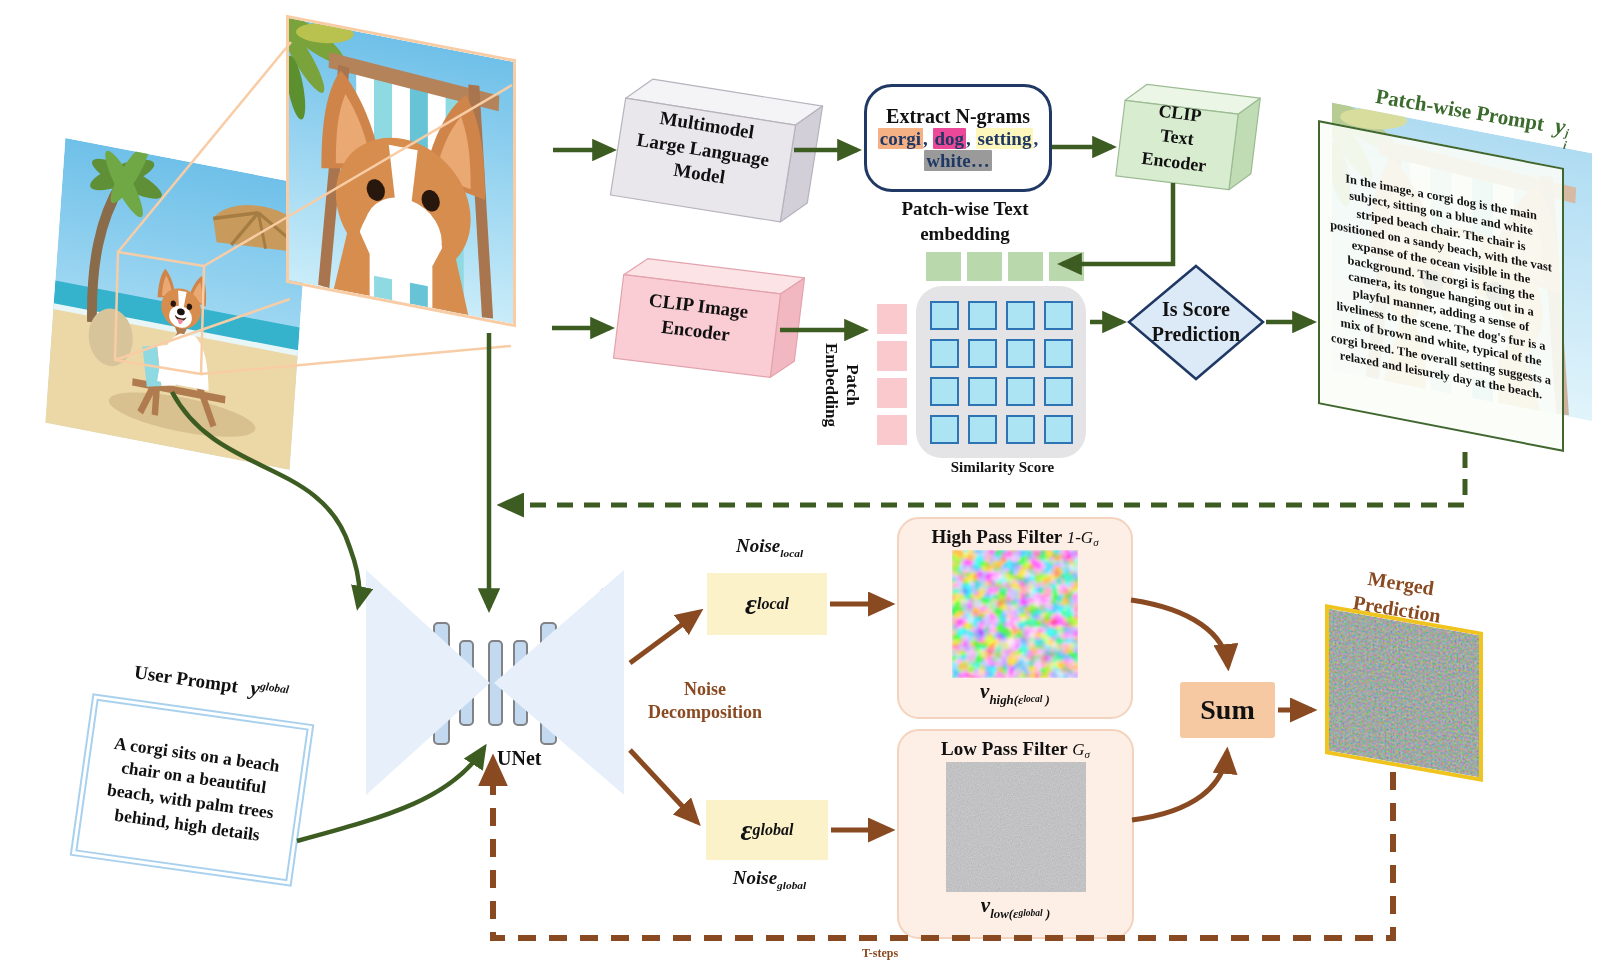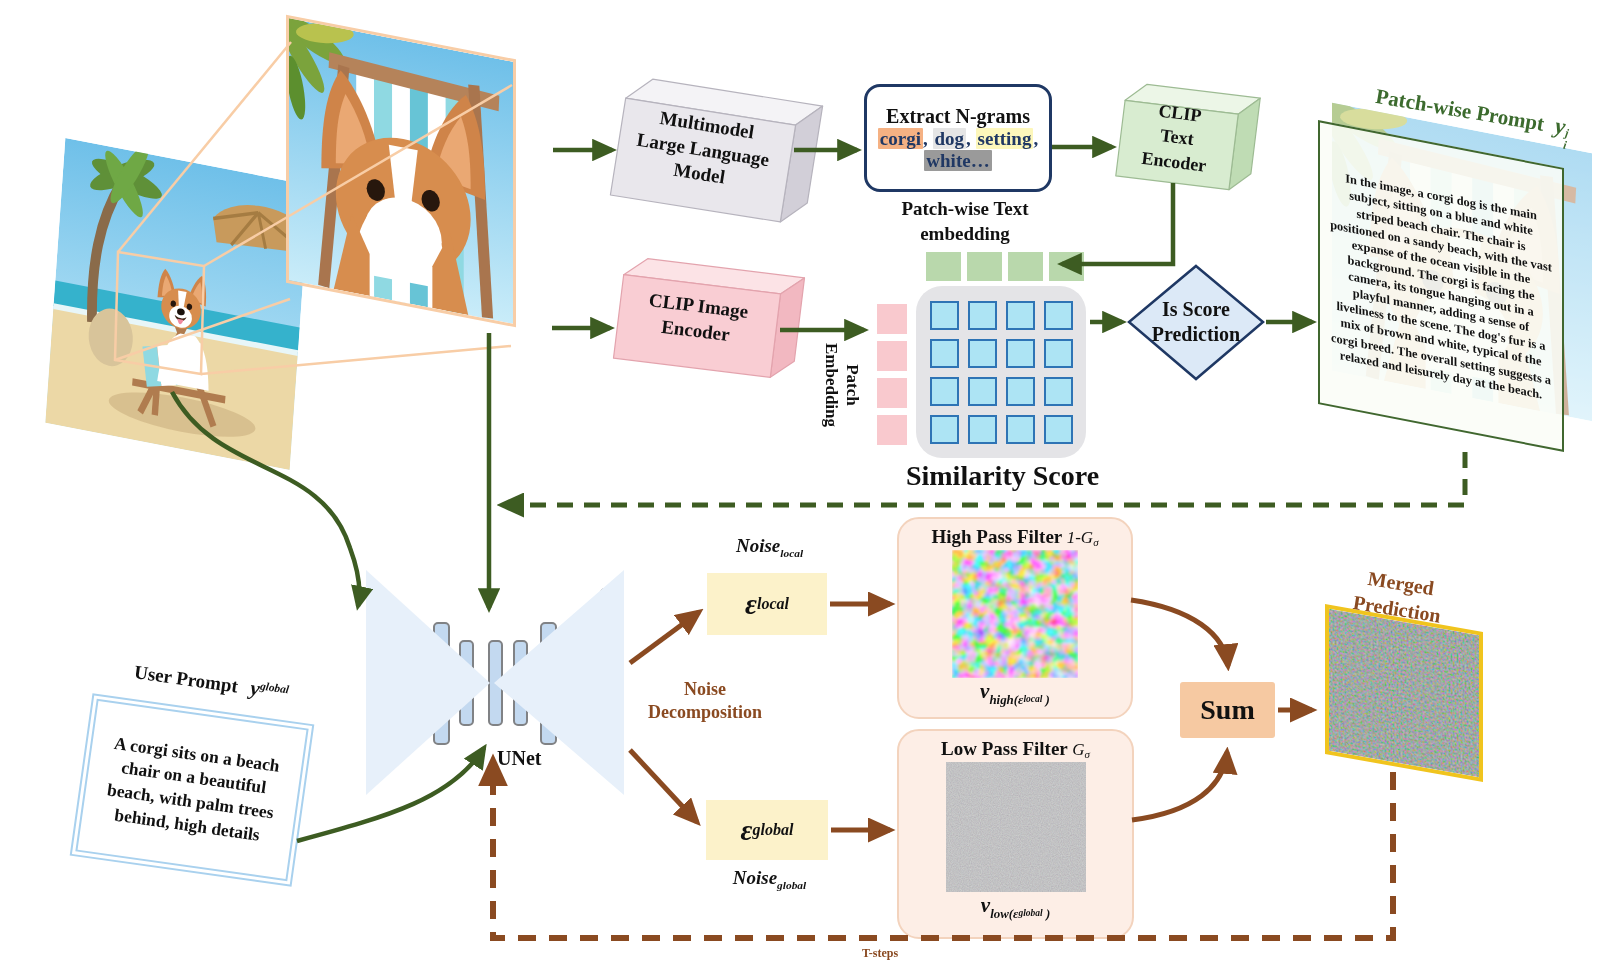"Extract N-grams" .ngrams { border-radius: 16px -> 28px }
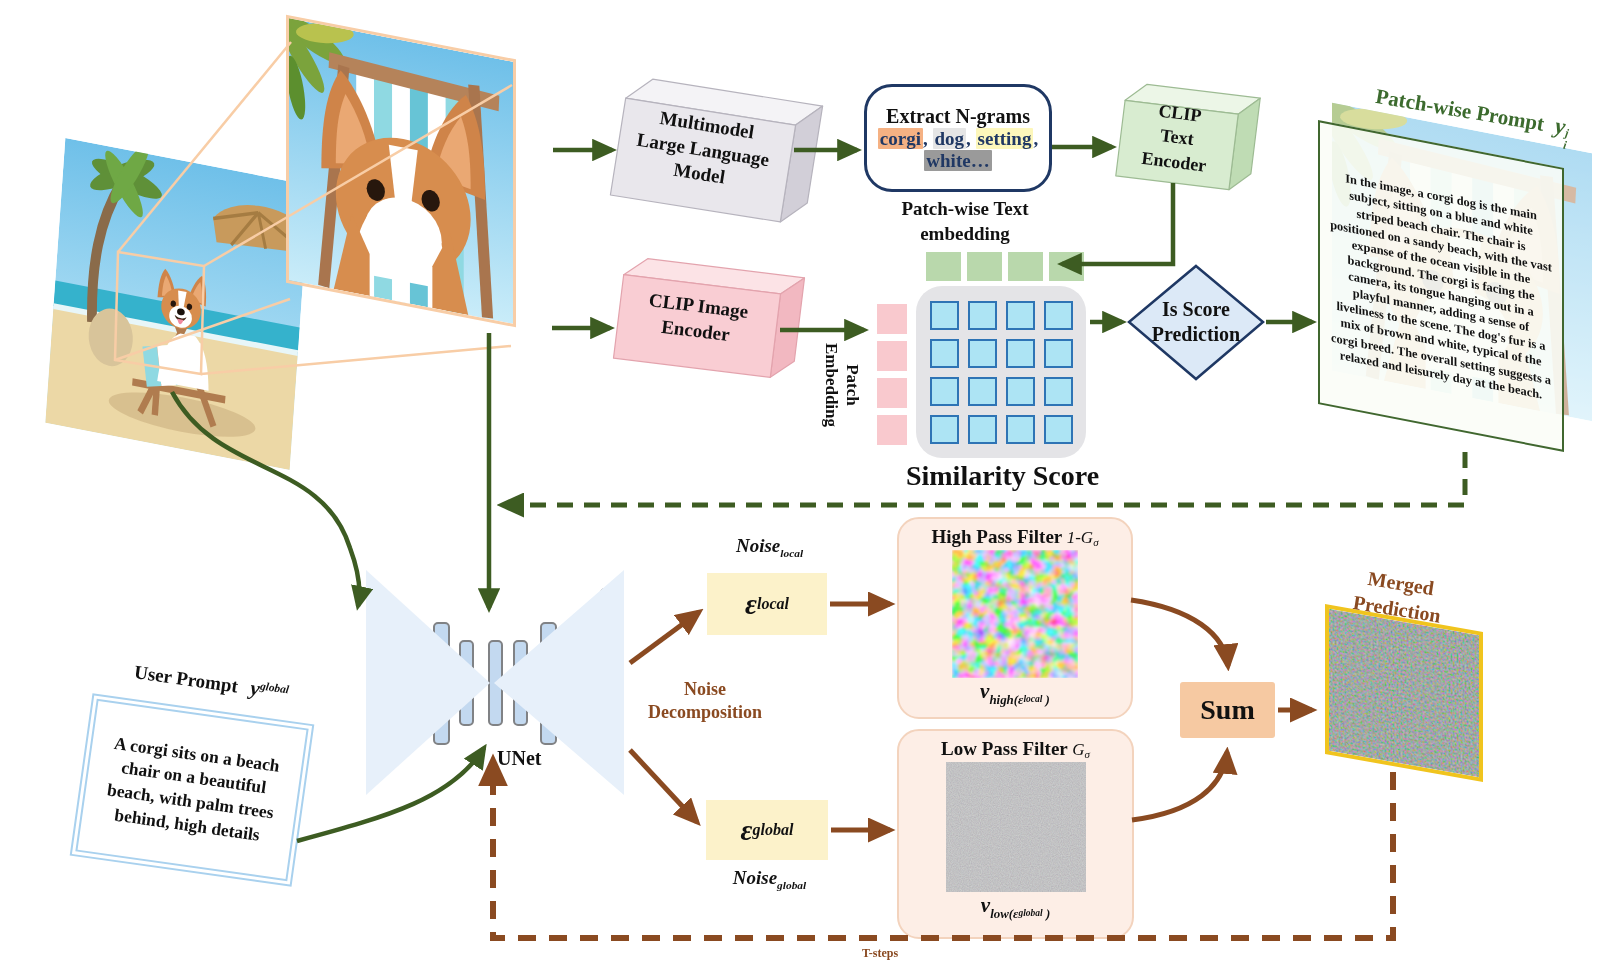"dog" span.tok { background: #e5e5e5 -> #ec4899 }
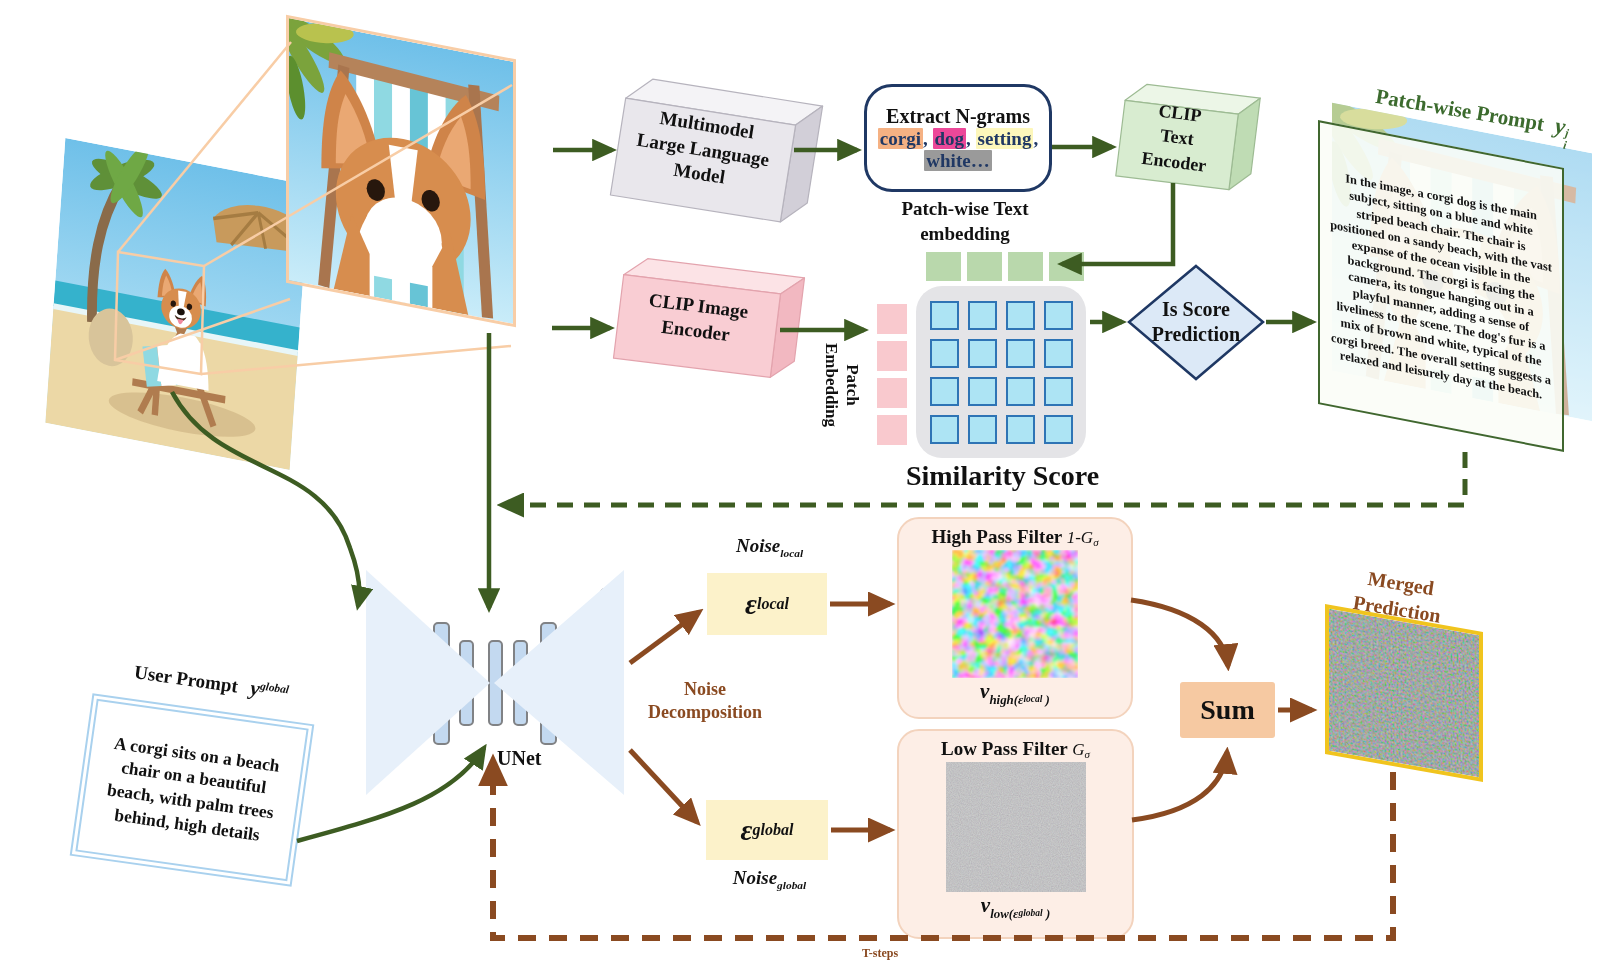"Similarity Score" div.lbl { font-size: 28px -> 15px }
